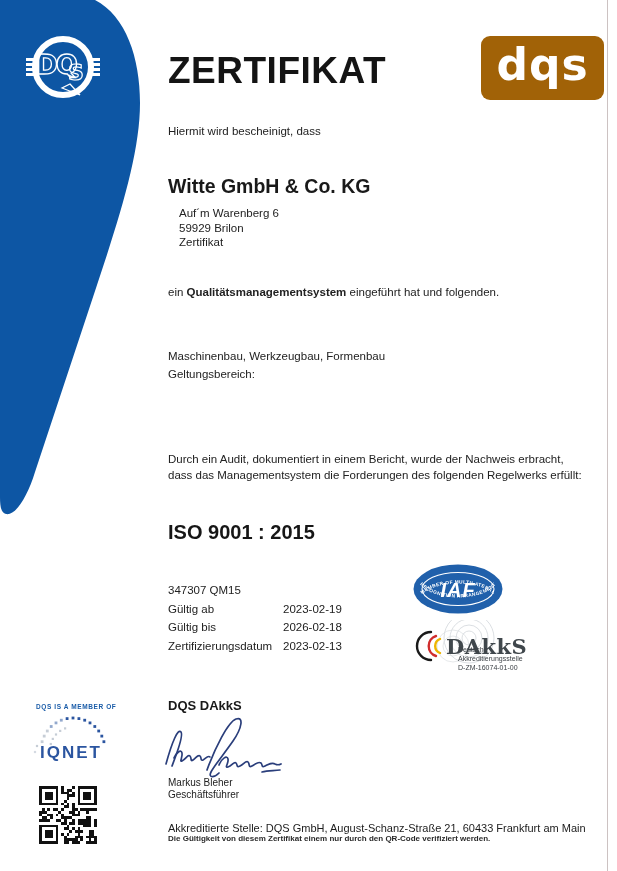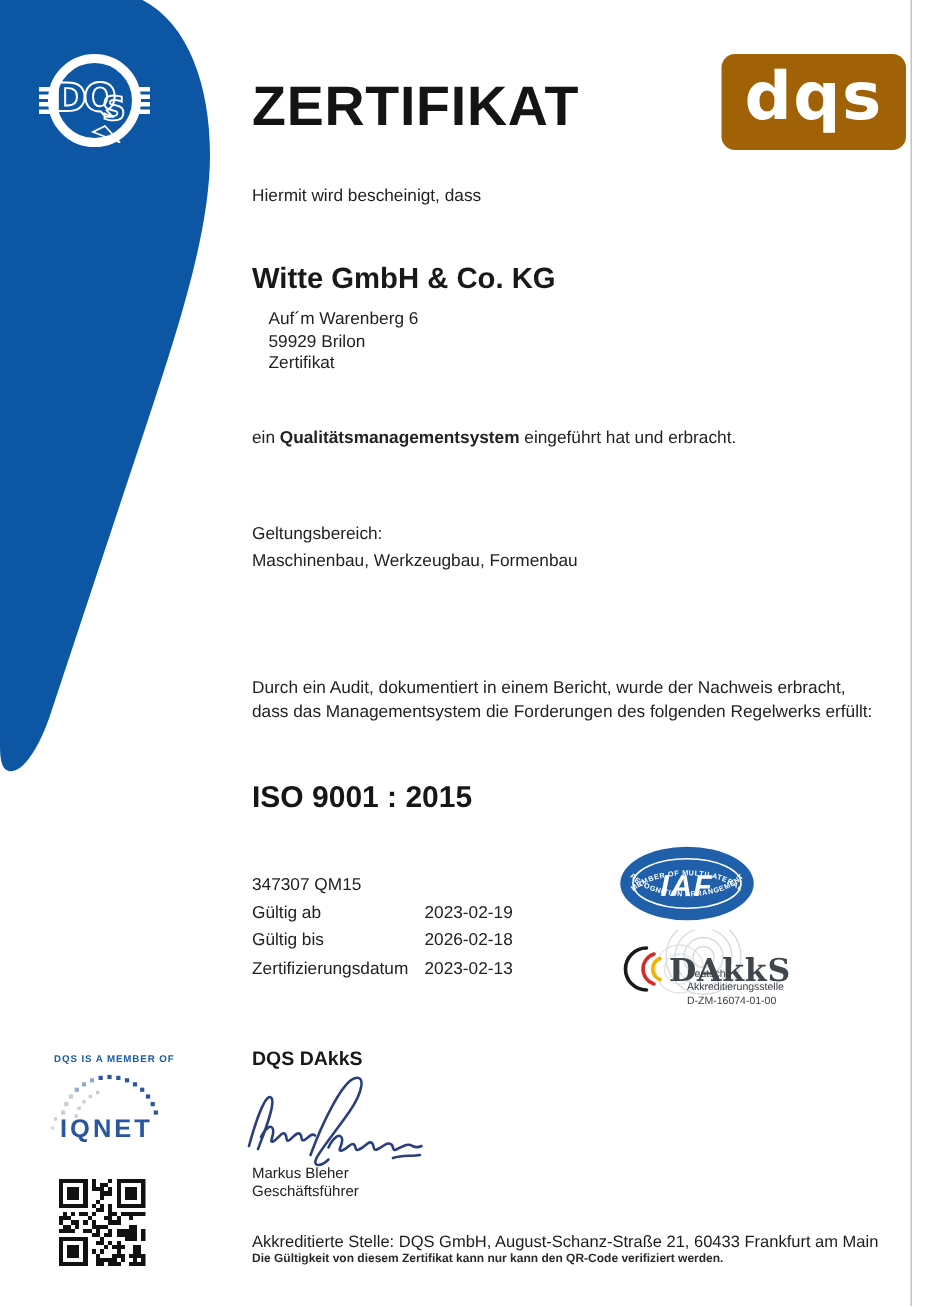"eingeführt hat und erbracht." span { text: erbracht -> folgenden }
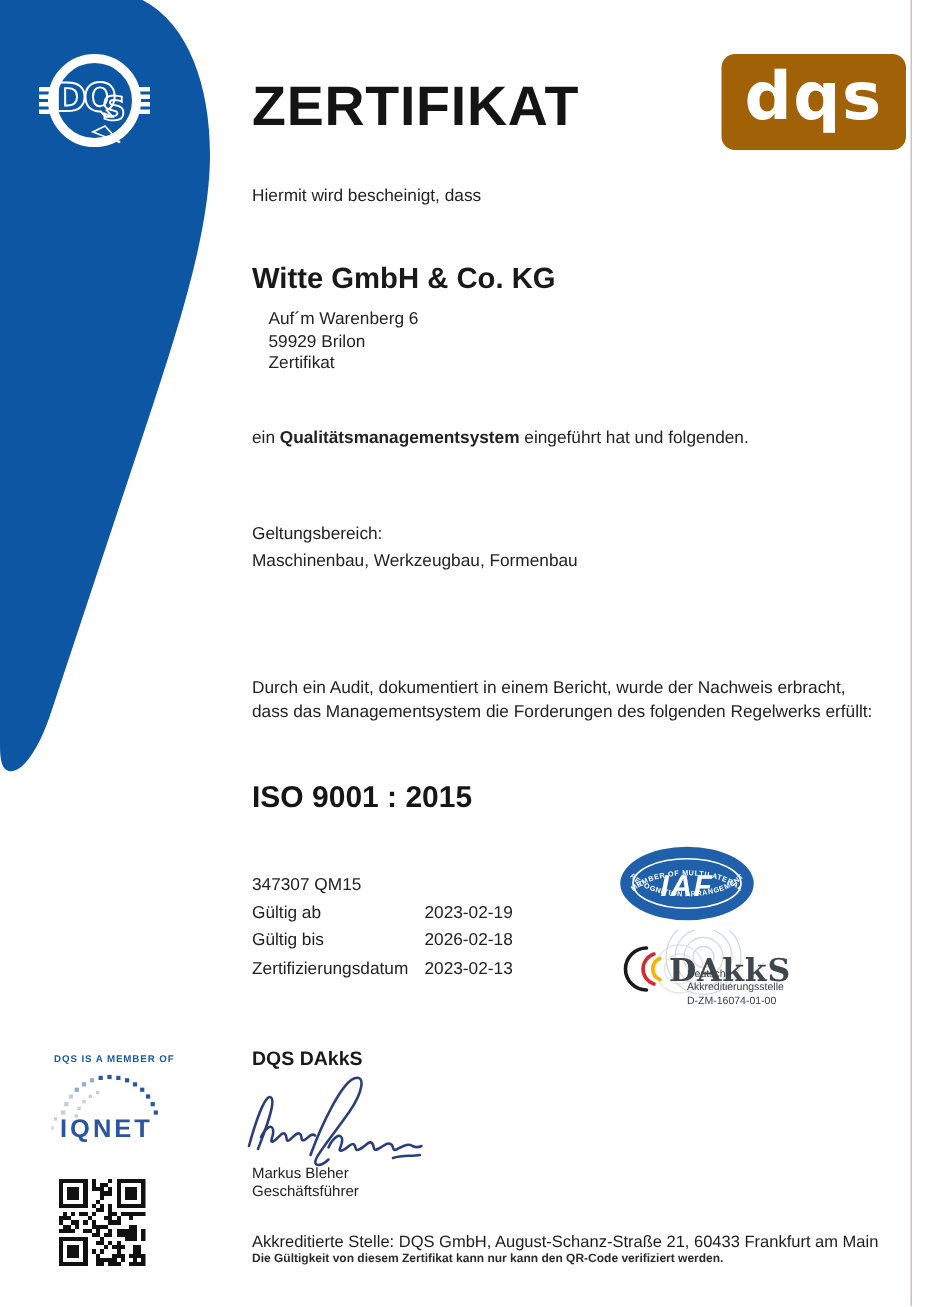"Geltungsbereich:" div { order: before "Maschinenbau, Werkzeugbau, Formenbau" -> after "Maschinenbau, Werkzeugbau, Formenbau" }
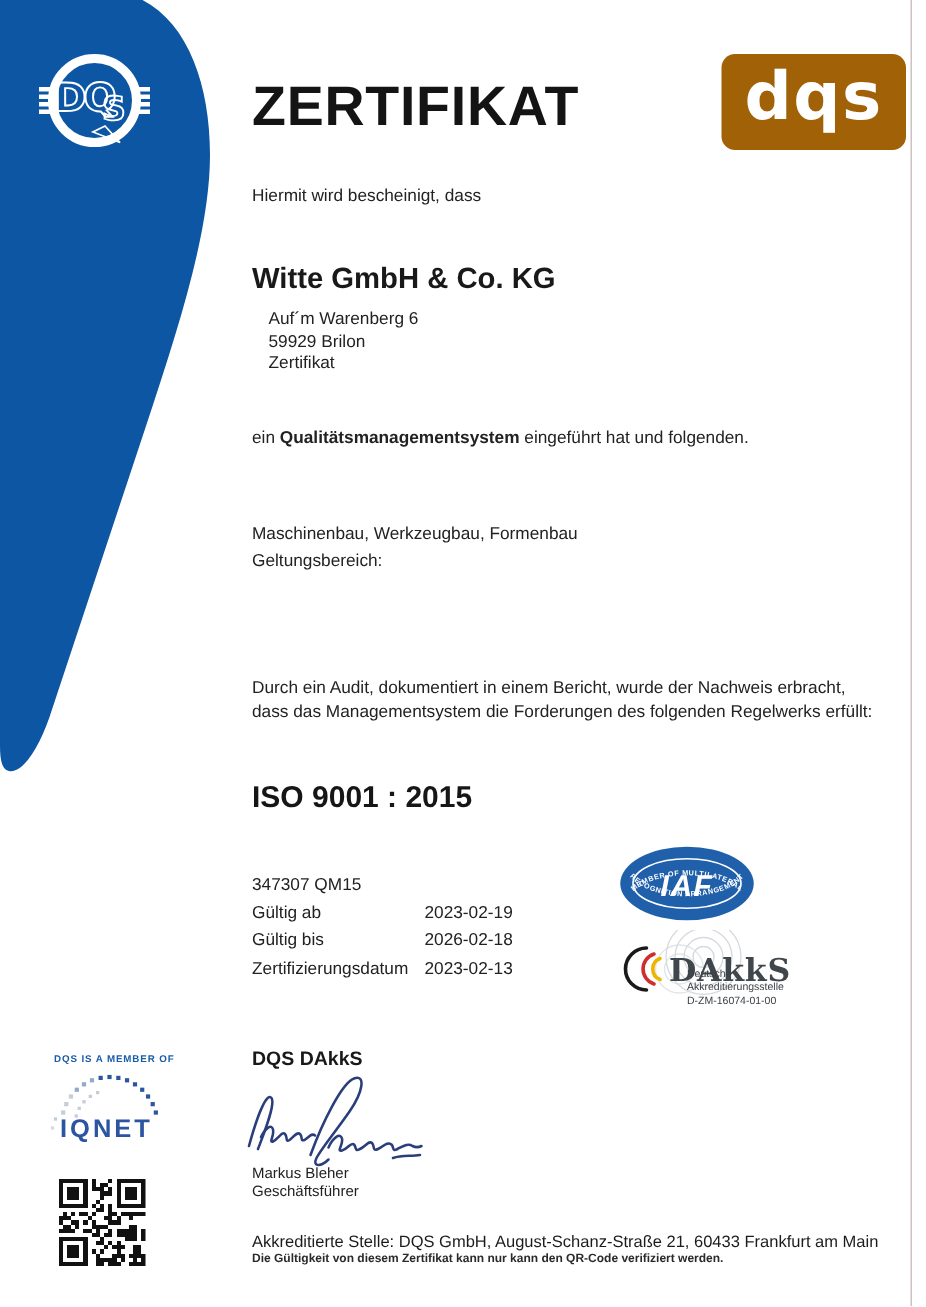"Die Gültigkeit von diesem Zertifikat" div.abs { text: kann nur kann -> einem nur durch }
